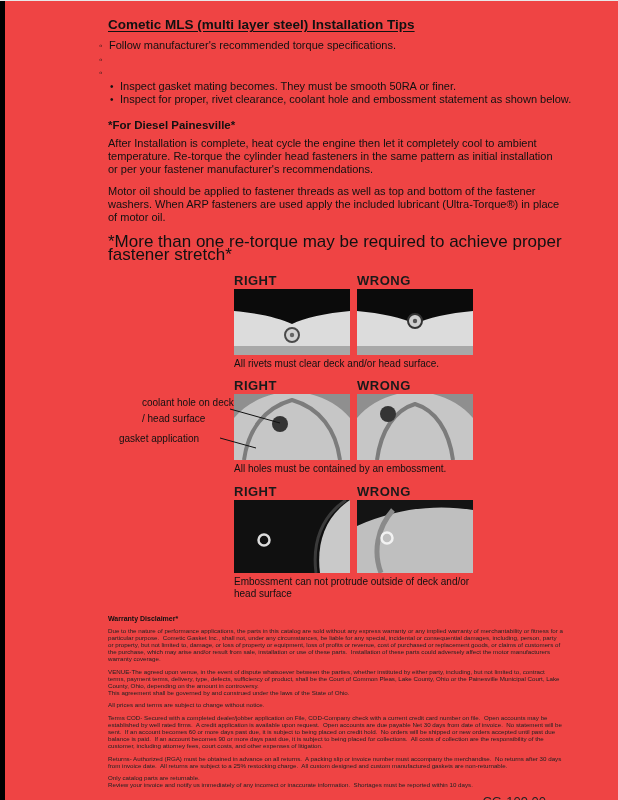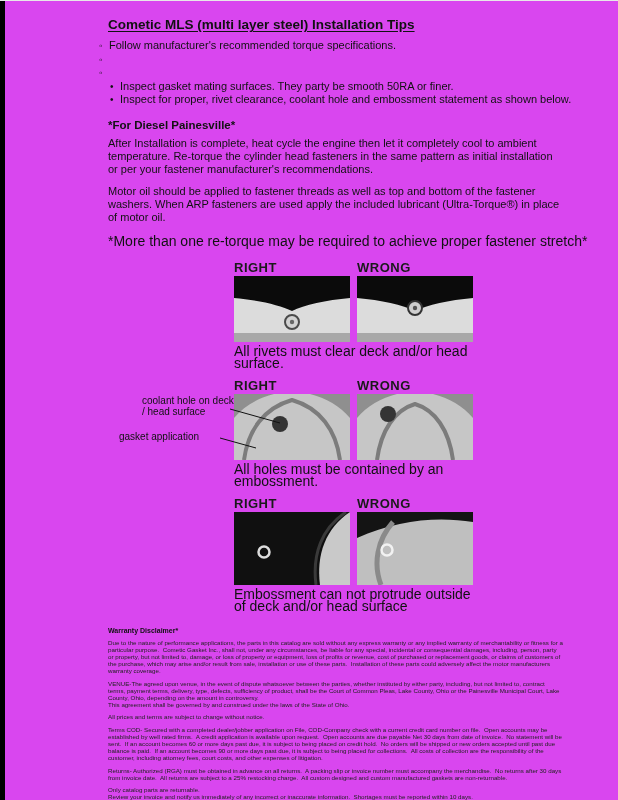"Cometic MLS (multi layer steel)" .page { background: #d946ef -> #ef4444 }
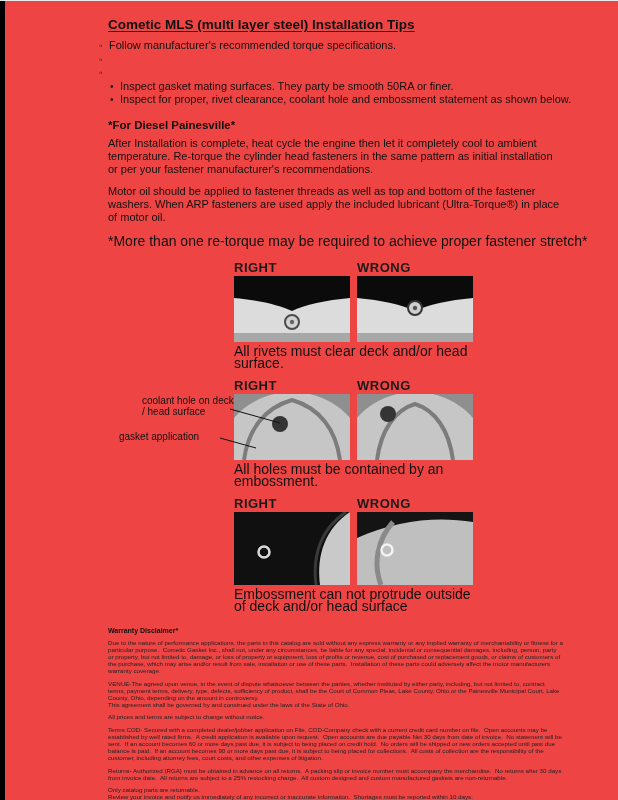"Inspect gasket mating surfaces. They" span.subtip-text { text: surfaces.  They party -> becomes.  They must }
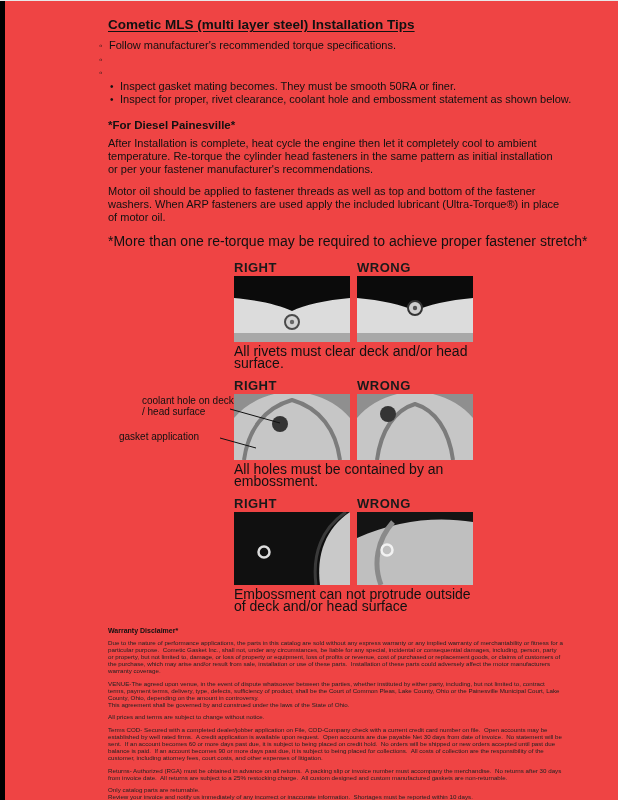"*More than one re-torque may" .retorque-note { font-size: 14px -> 17px }
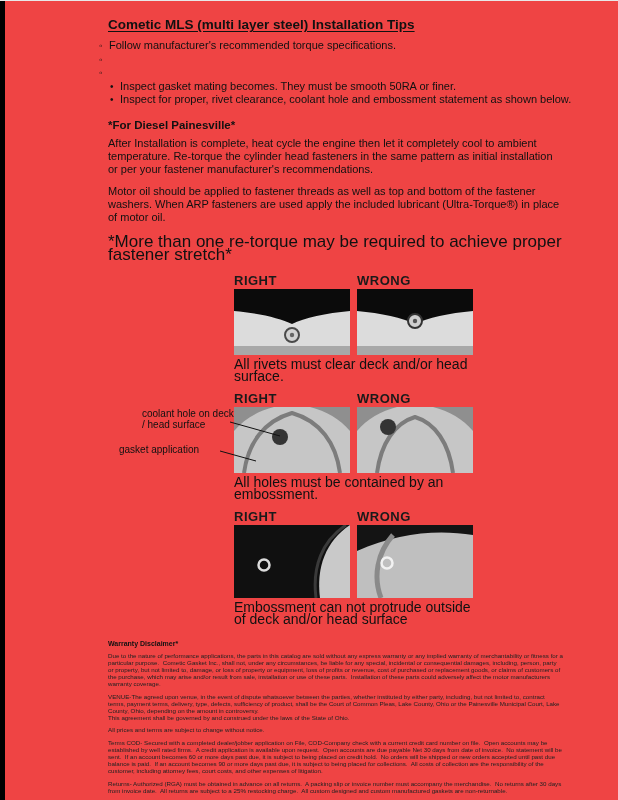"All rivets must clear deck" .dg-caption { font-size: 14px -> 10px }
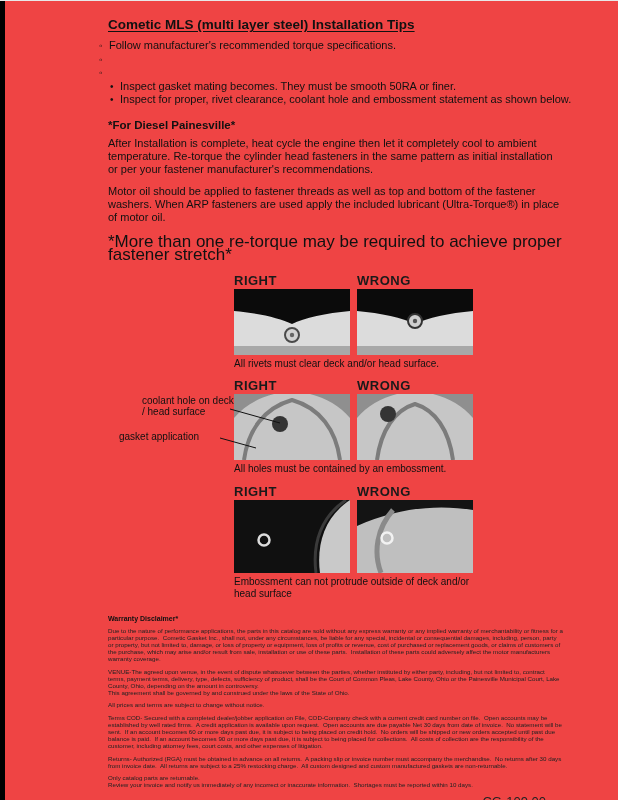"coolant hole on deck /" .ann { line-height: 11px -> 16px }
